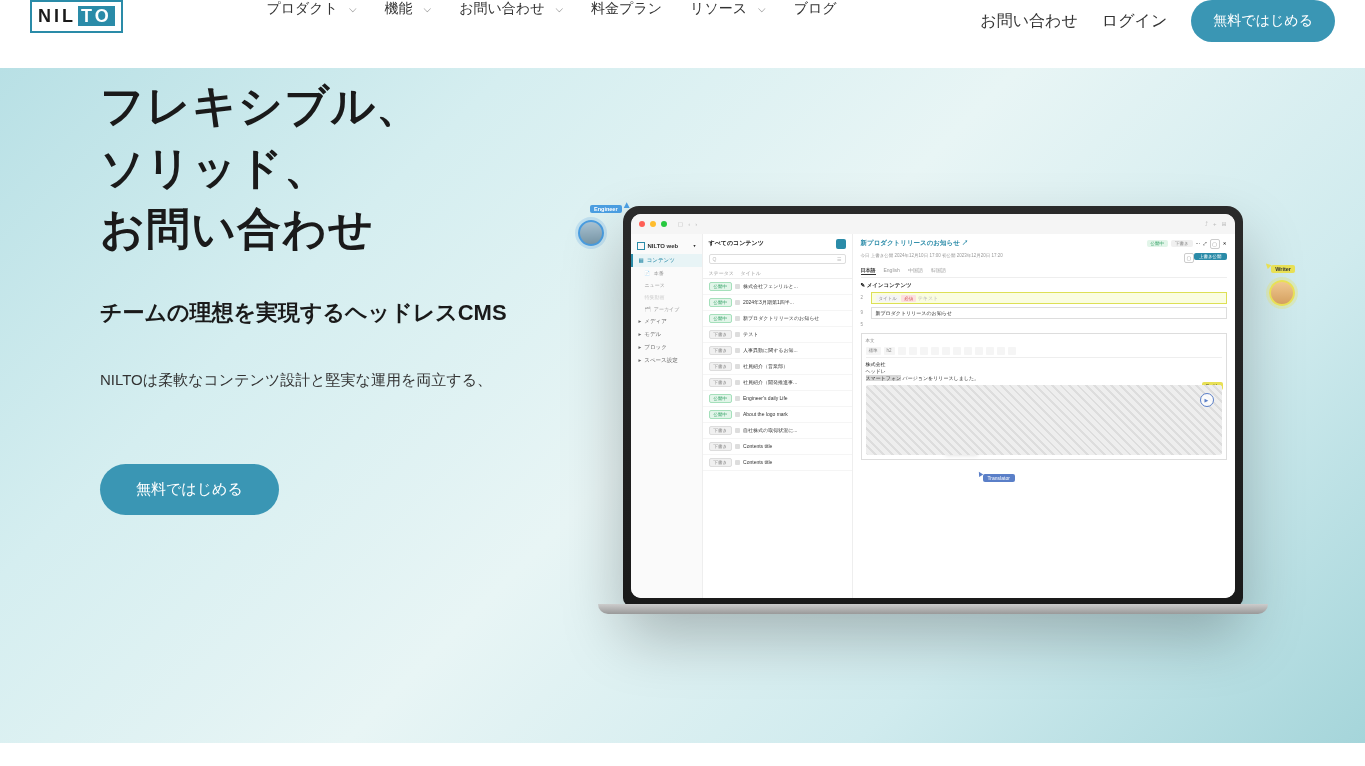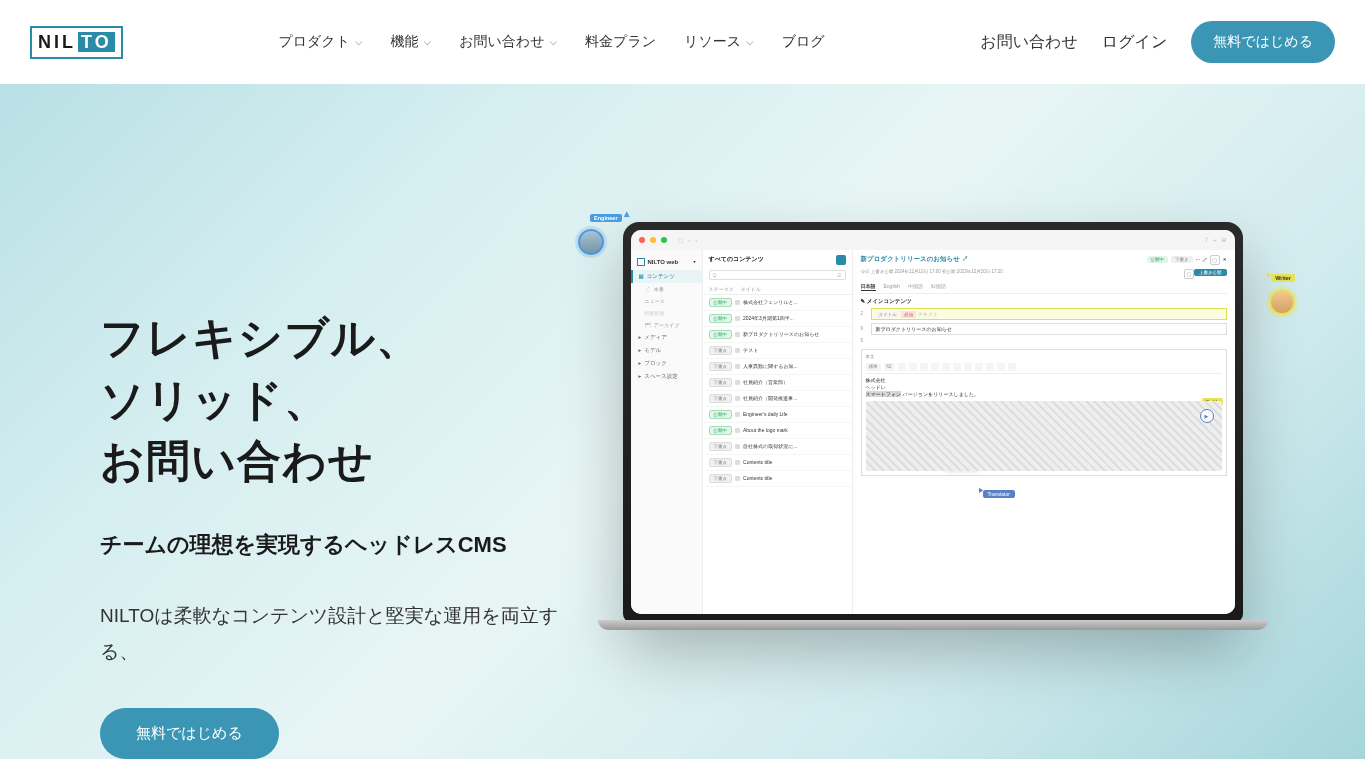"NIL TO" header { align-items: center -> flex-start; height: 84px -> 68px }
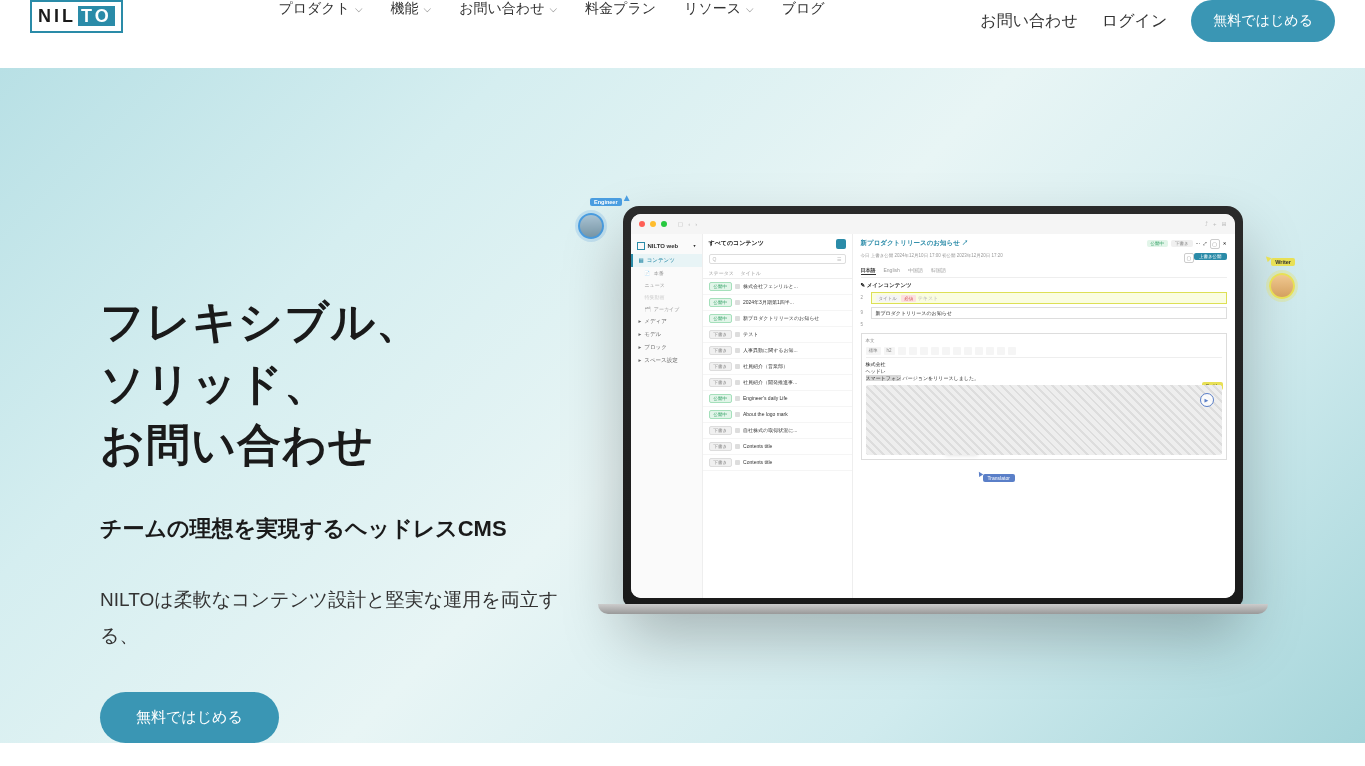"プロダクト" .nav-item { gap: 5px -> 11px }
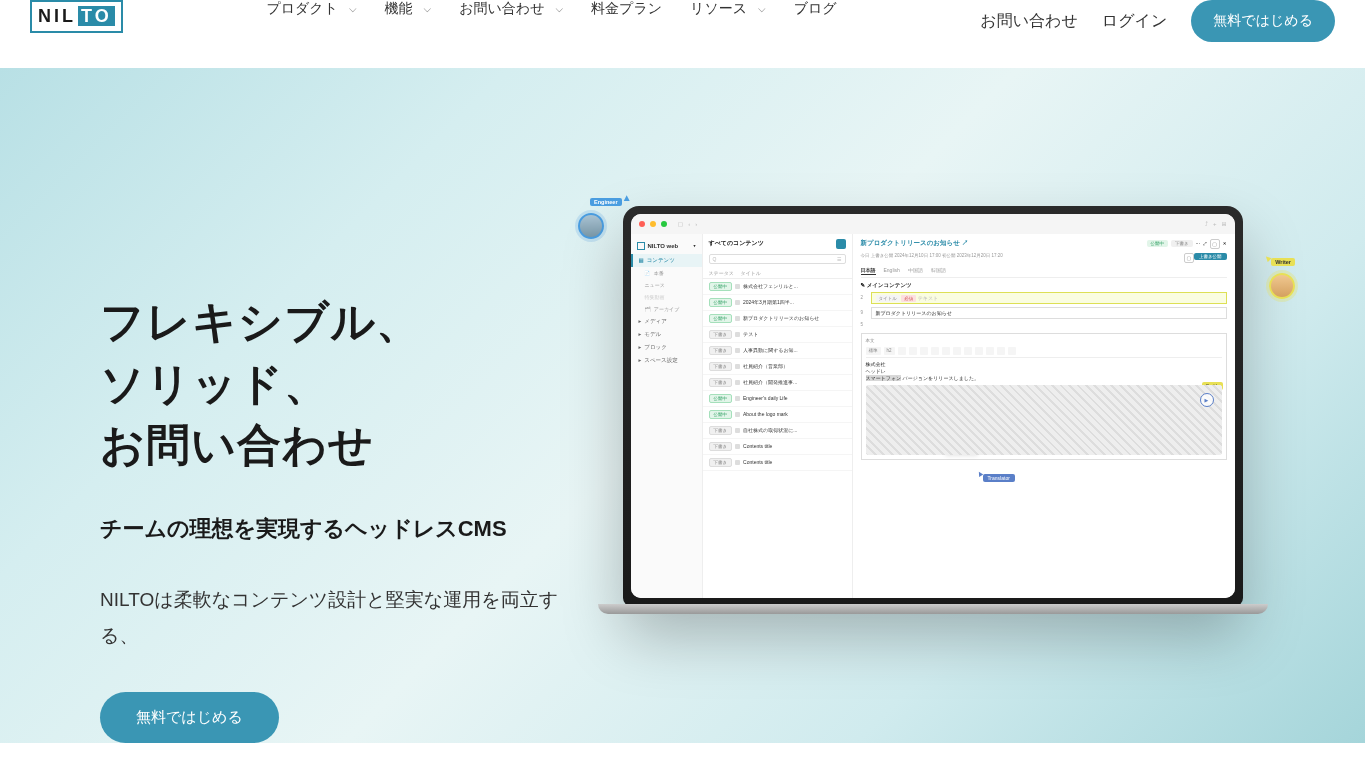"フレキシブル、" .hero { align-items: flex-end -> flex-start; padding: 0 100px -> 7px 100px }
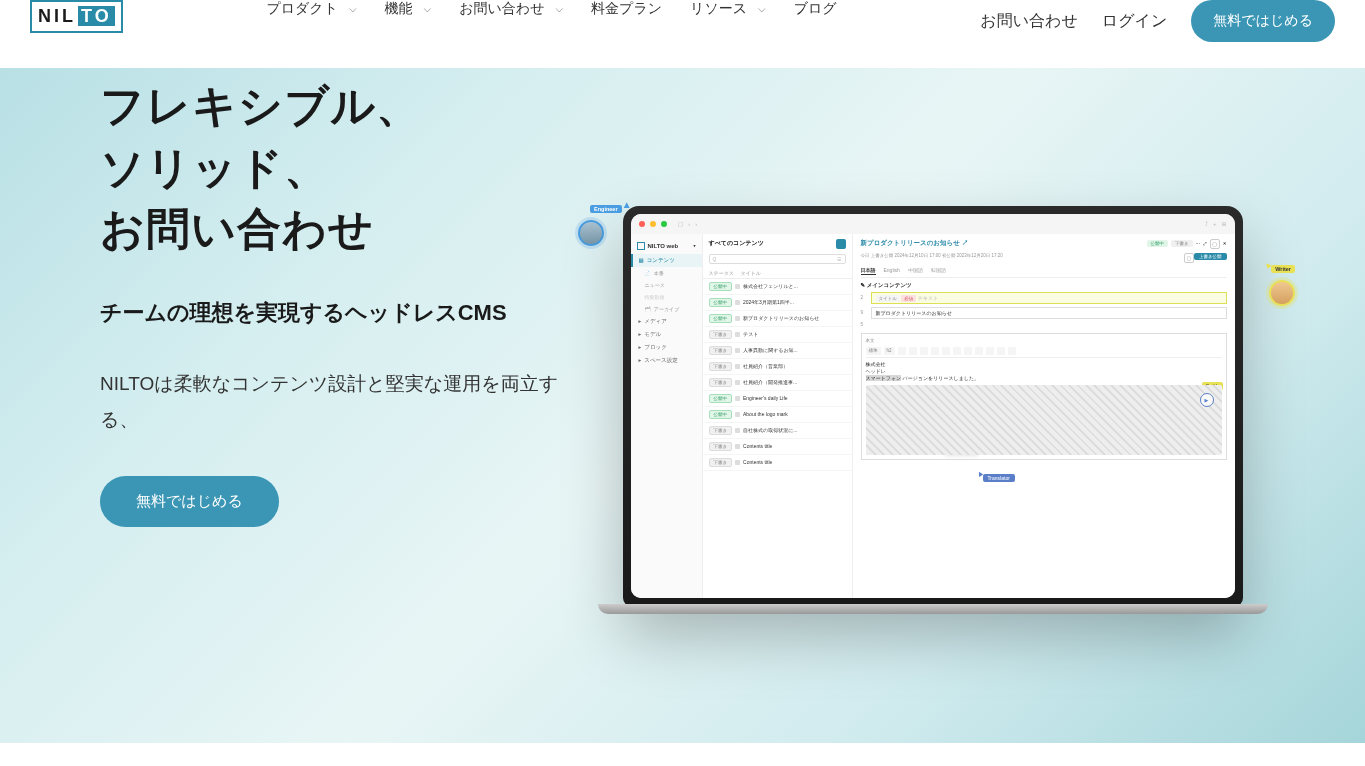"NILTOは柔軟なコンテンツ設計と堅実な運用を両立する、" .desc { font-size: 19px -> 15px; margin-bottom: 38px -> 70px }
